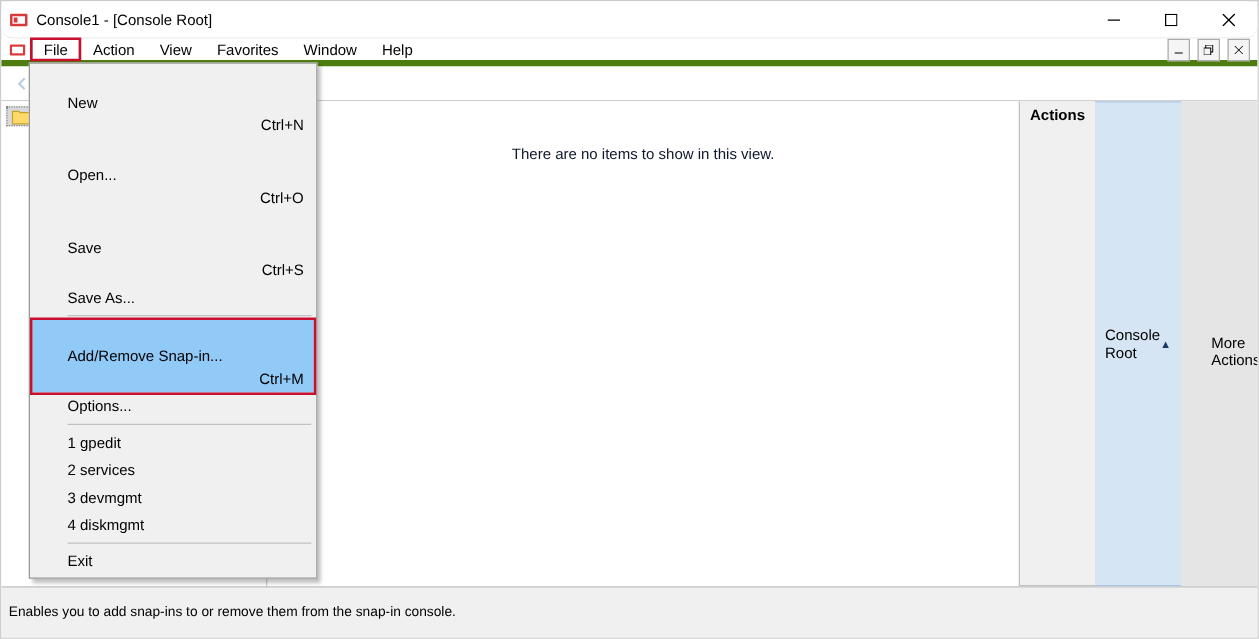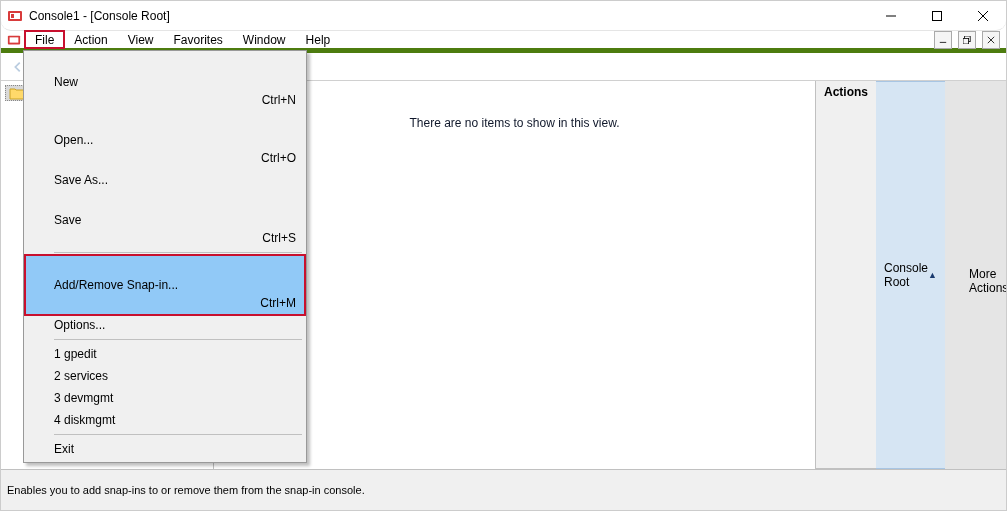"New" .dropdown { width: 284px -> 231px }
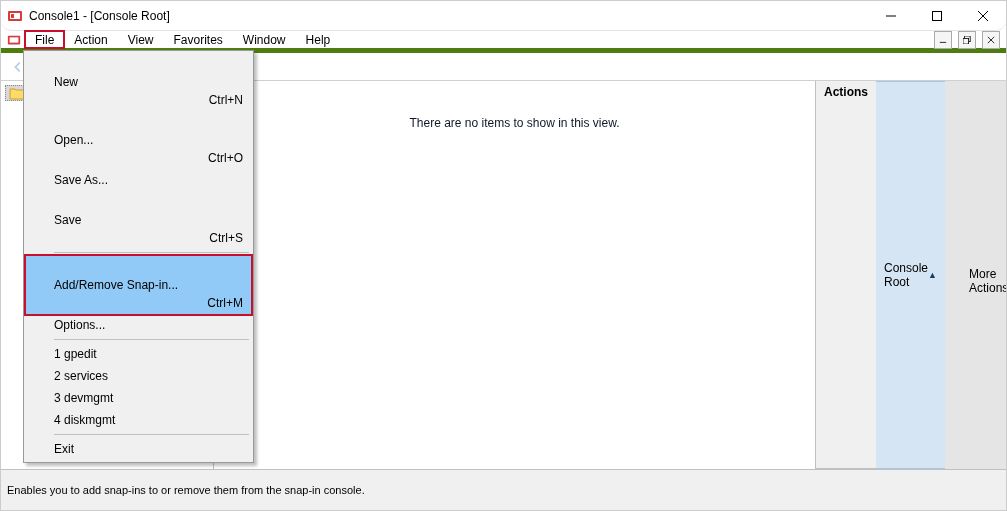"Save As..." div.dd-row { order: before "Save" -> after "Save" }
